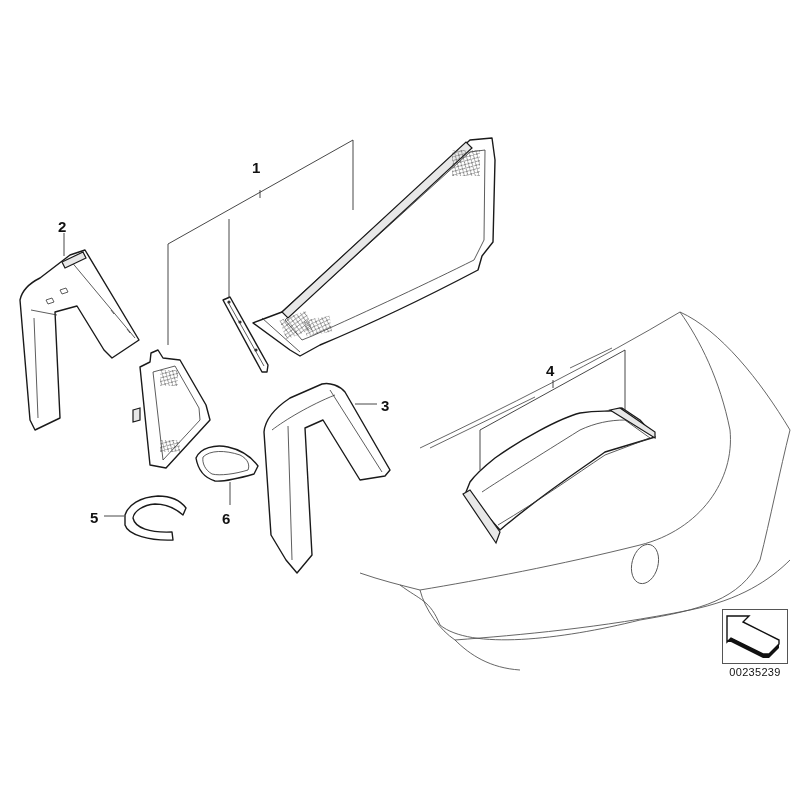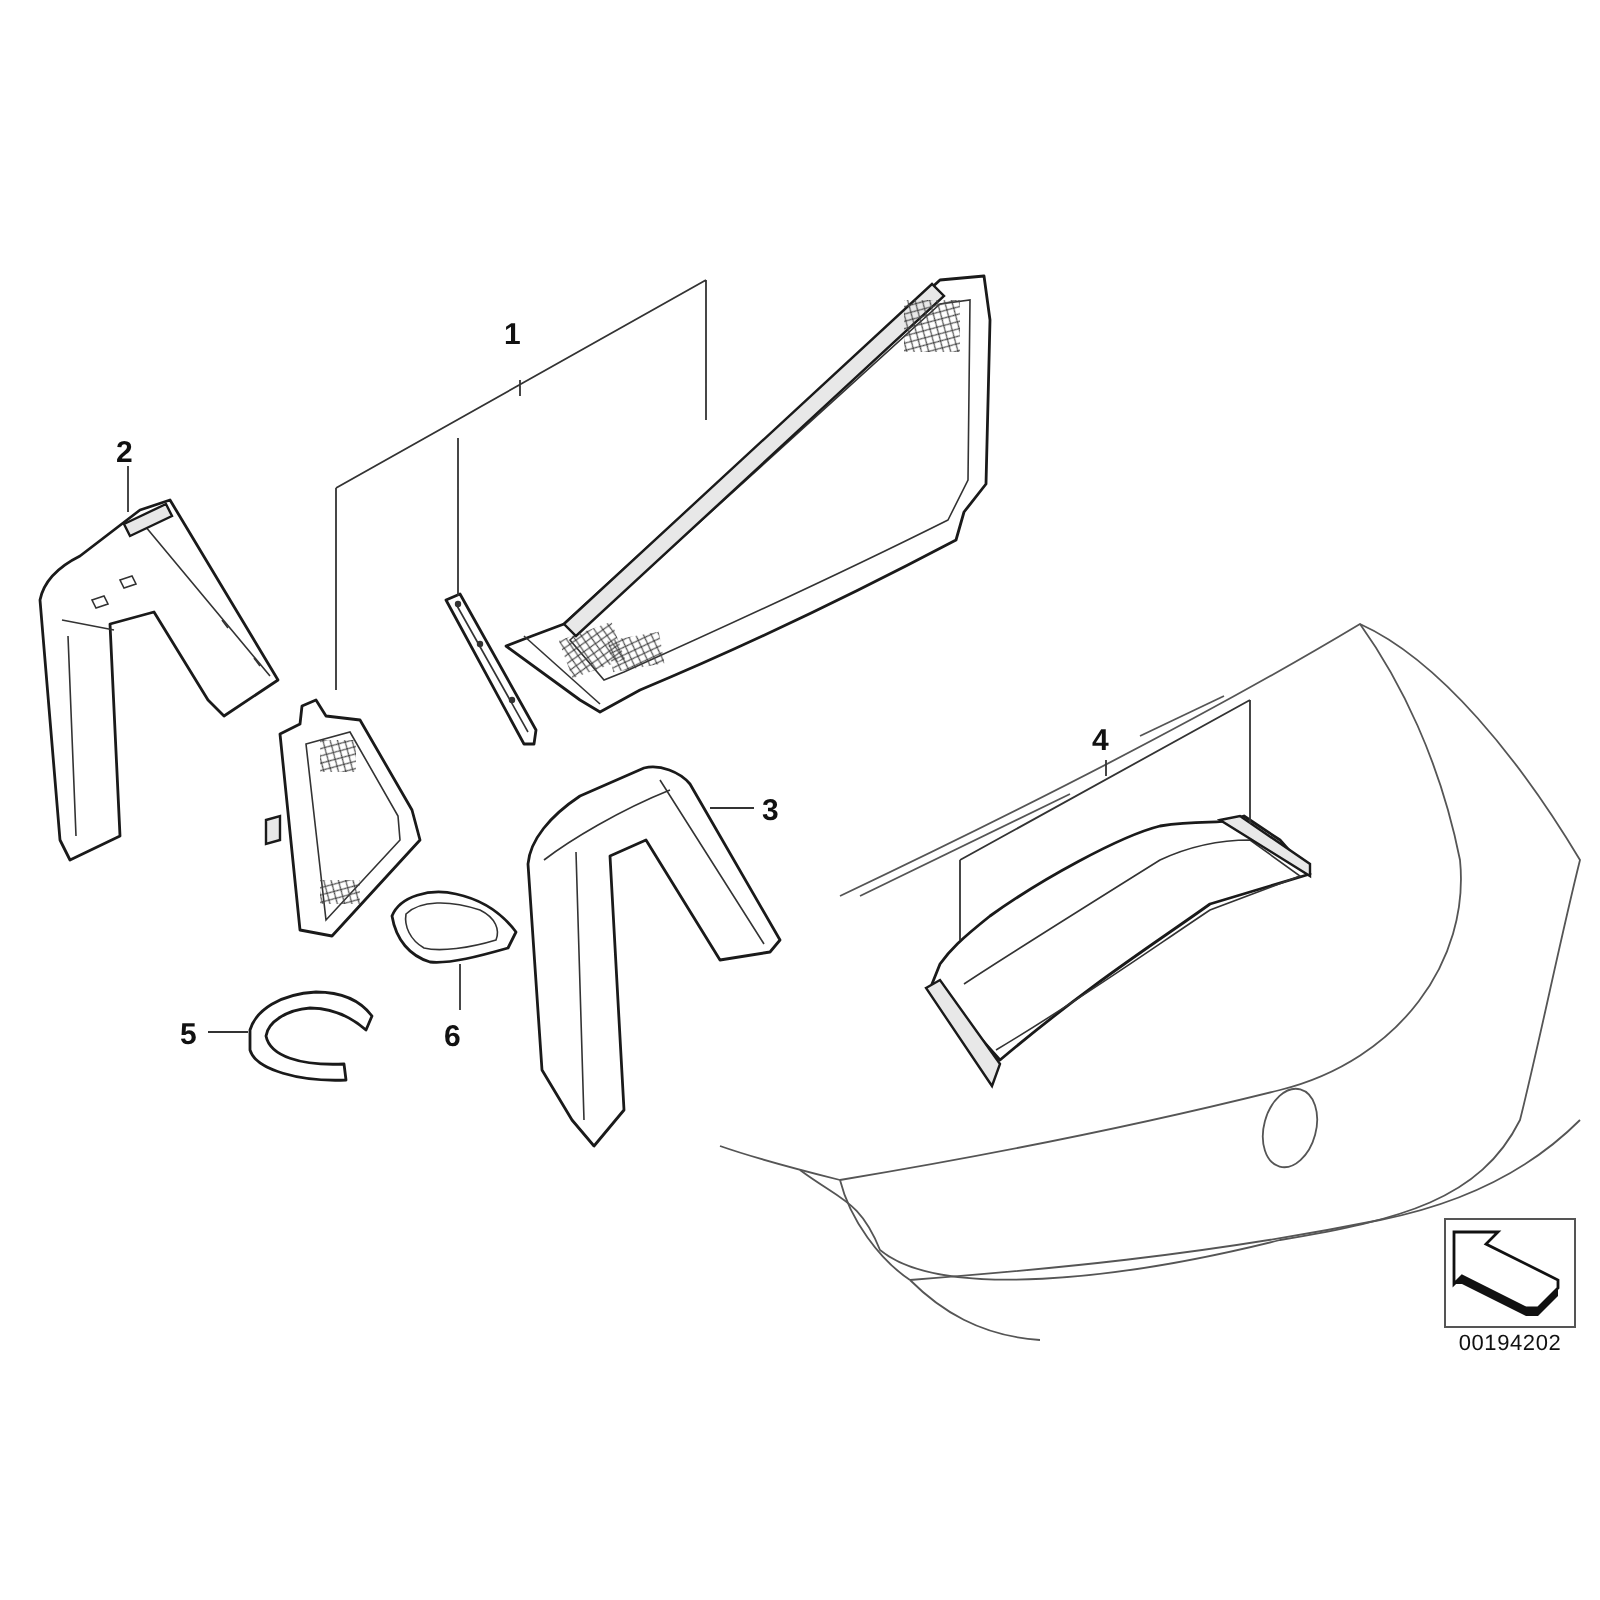"00194202" div.ref-number { text: 00194202 -> 00235239 }
